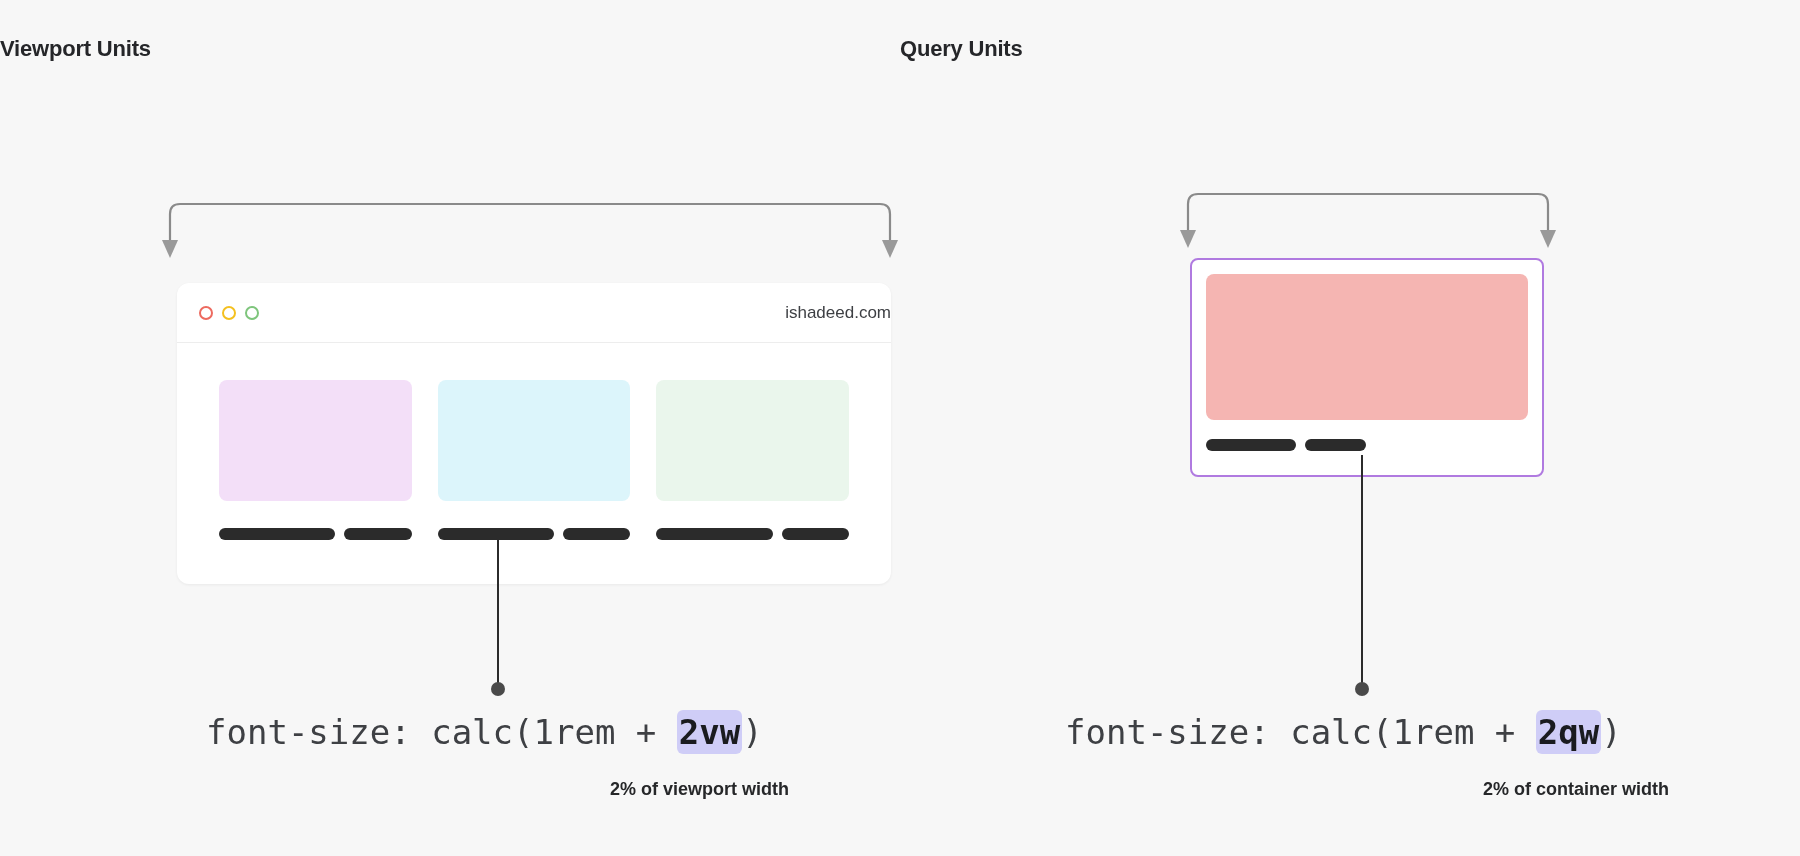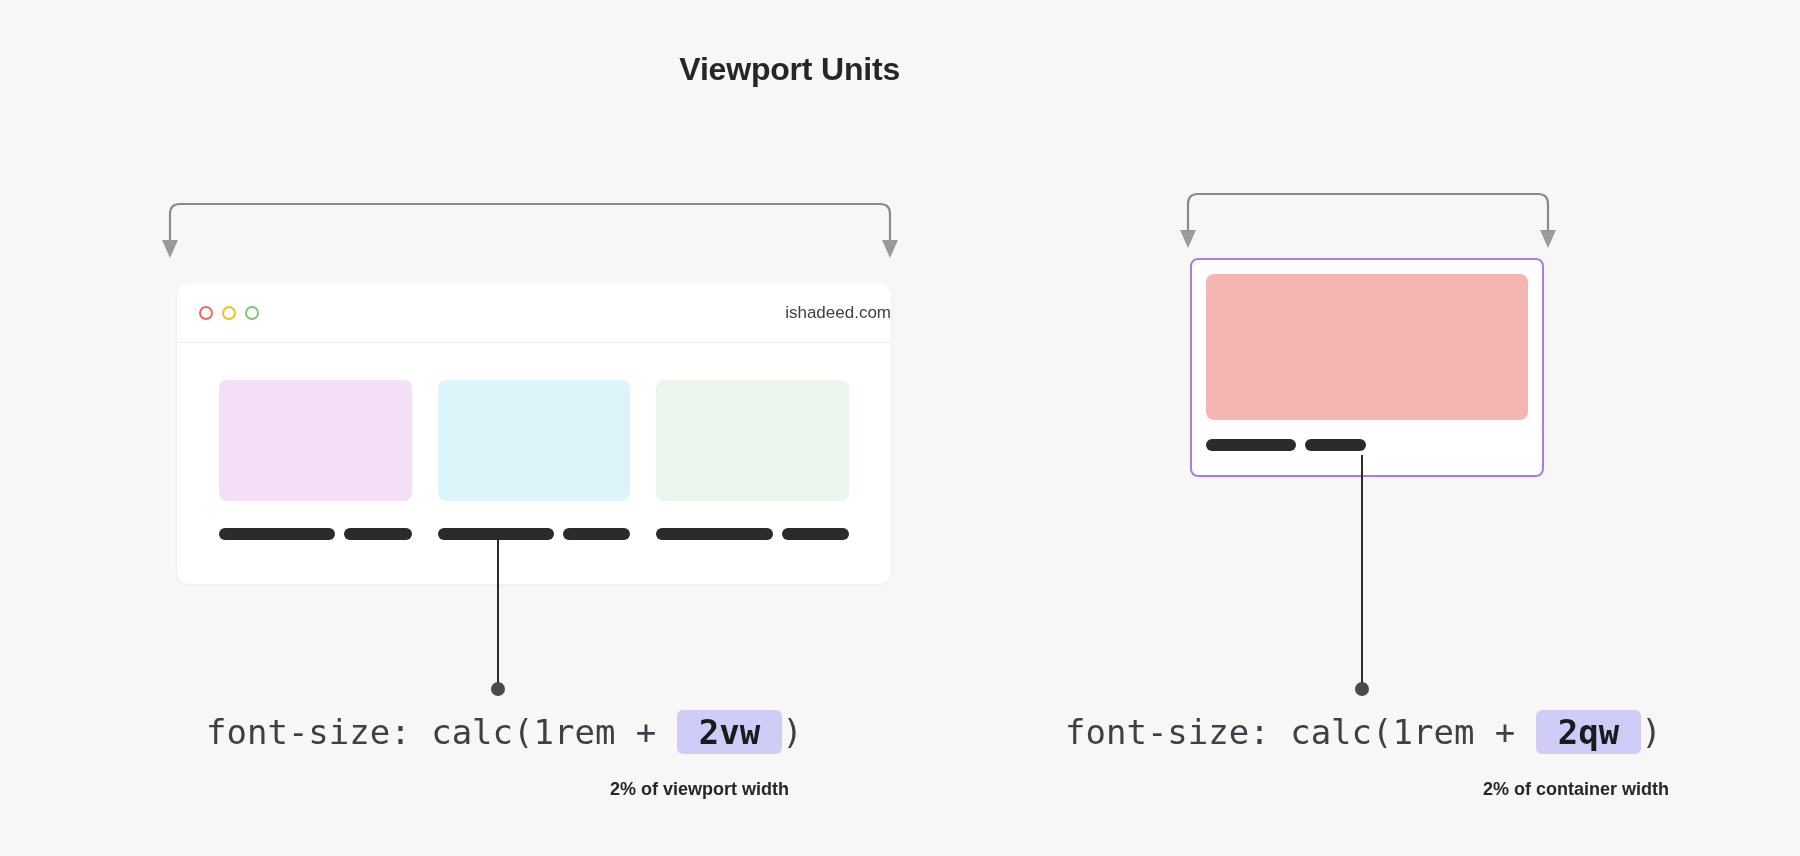"Viewport Units" .panel-title { font-size: 32px -> 22px; text-align: right -> left; top: 51px -> 36px }
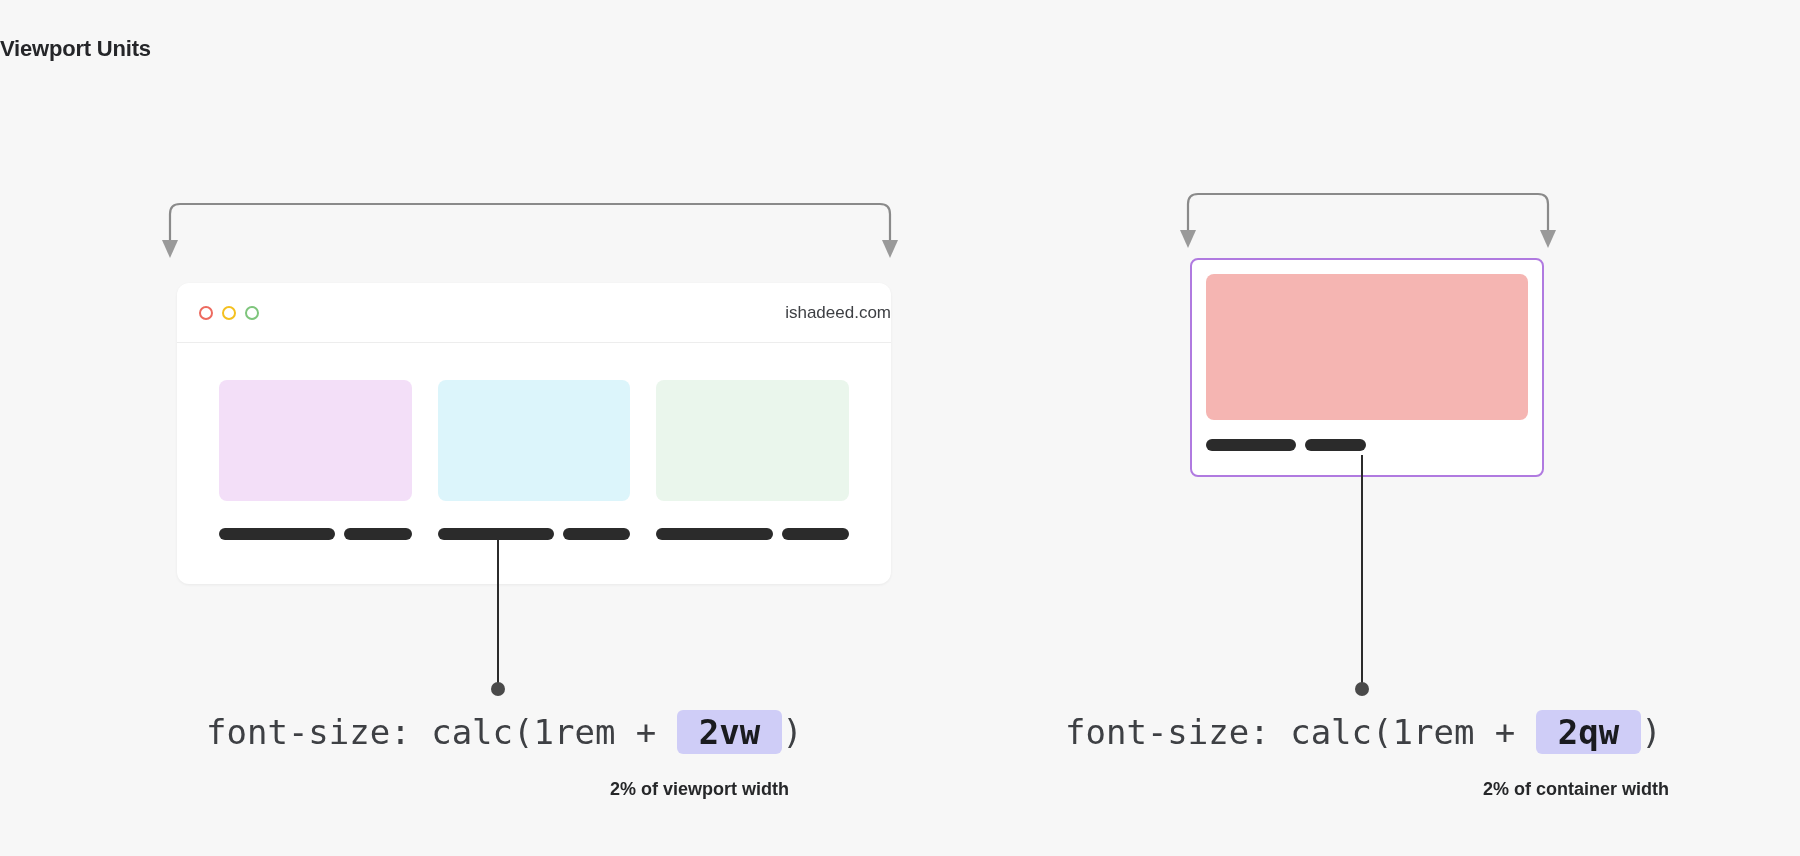"Query Units" div.panel-title { html: none -> <div>Query Units</div> }
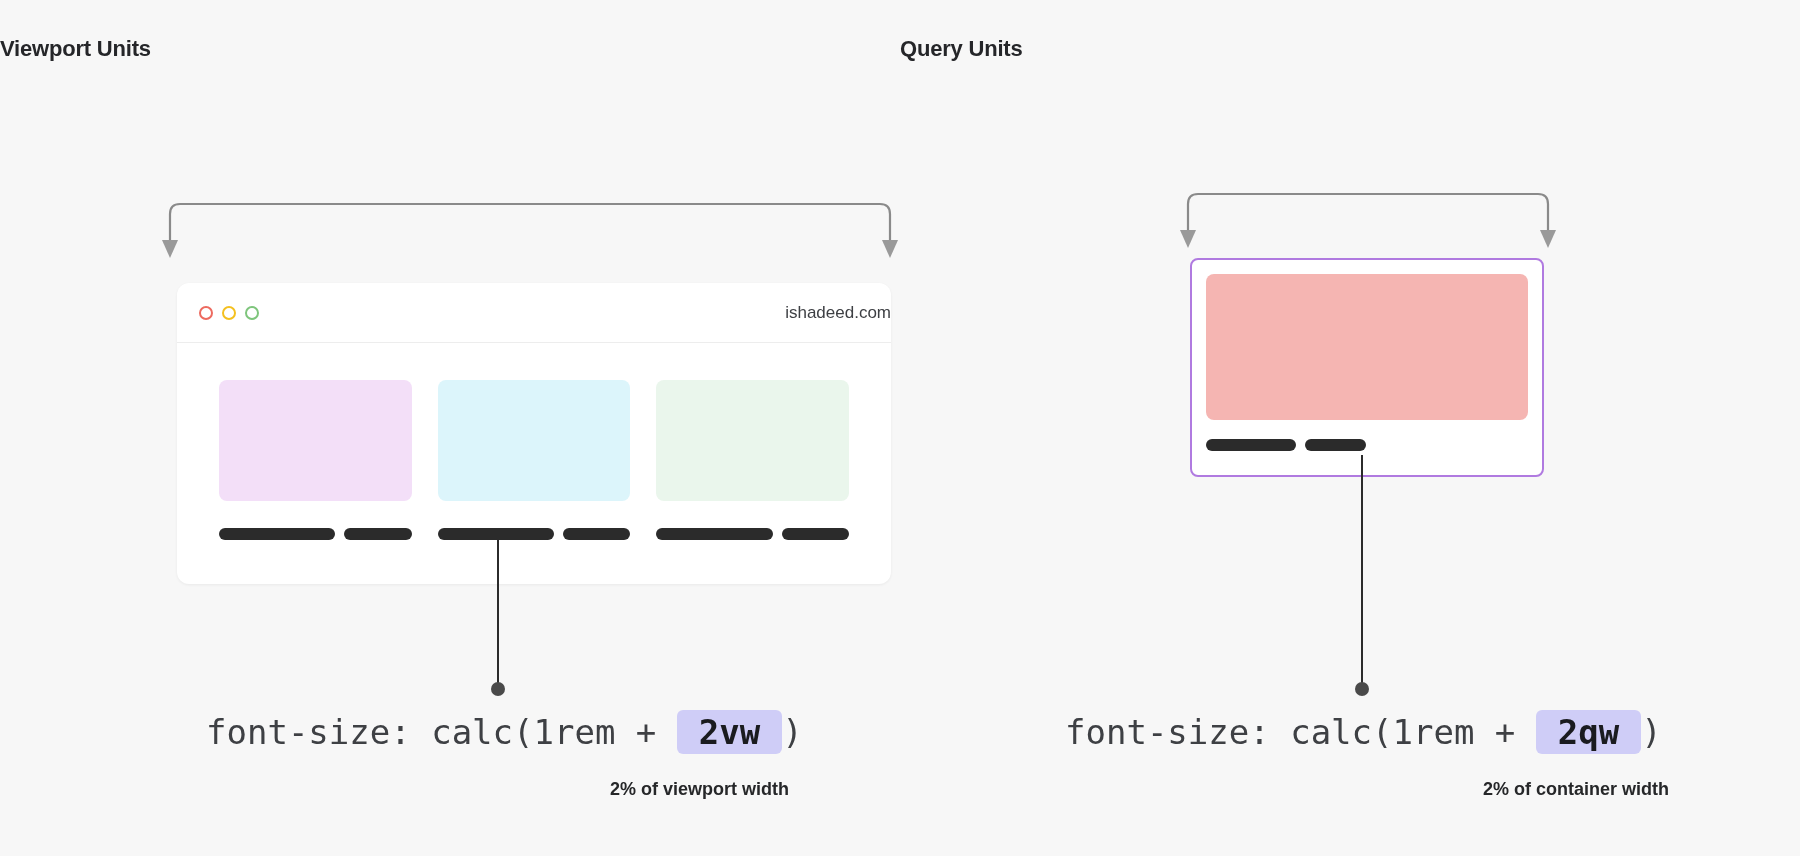"2vw" .code .hl { padding: 2px 22px -> 2px 2px }
